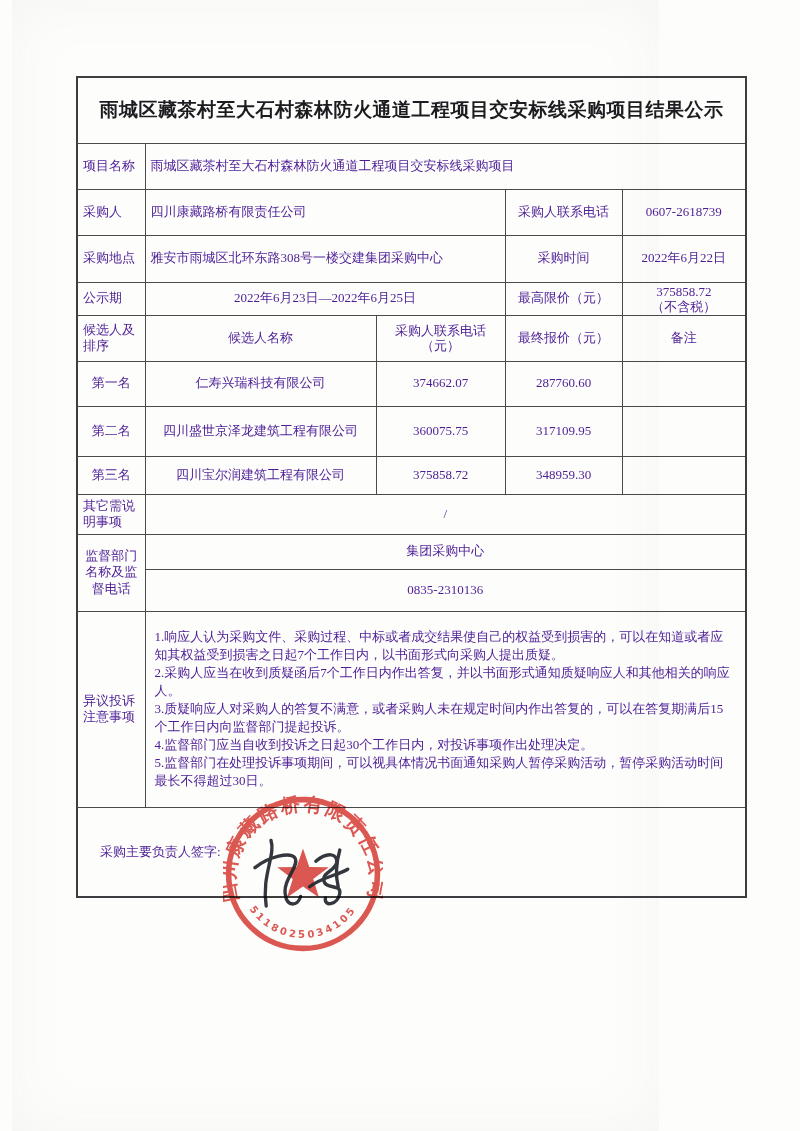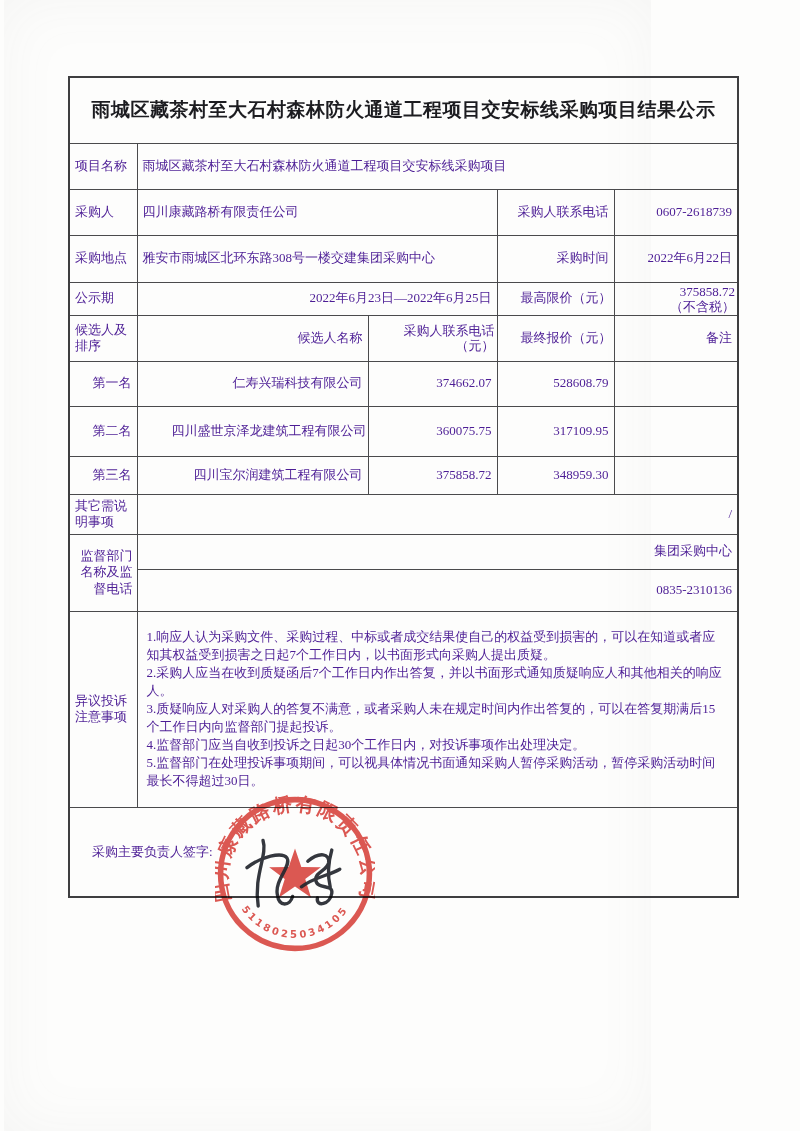"雨城区藏茶村至大石村森林防火通道工程项目交安标线采购项目结果公示" .page { left: 4px -> 12px }
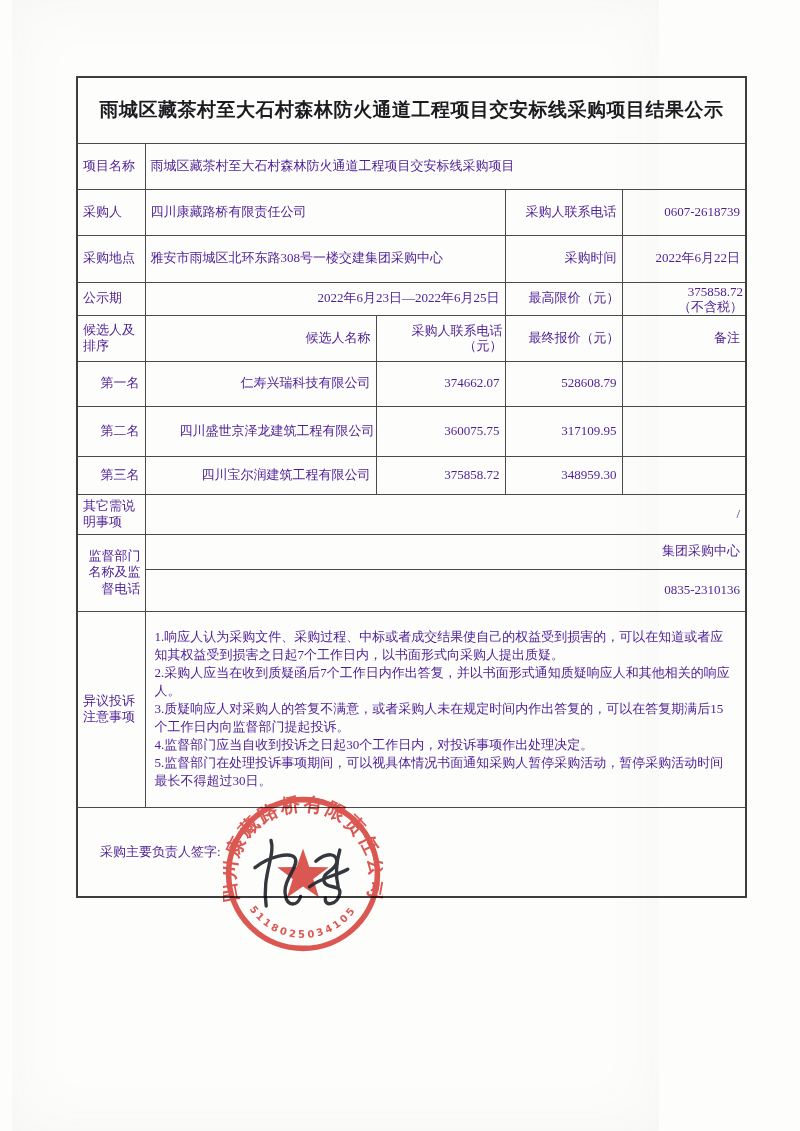"采购人联系电话" .ctr { text-align: right -> center }
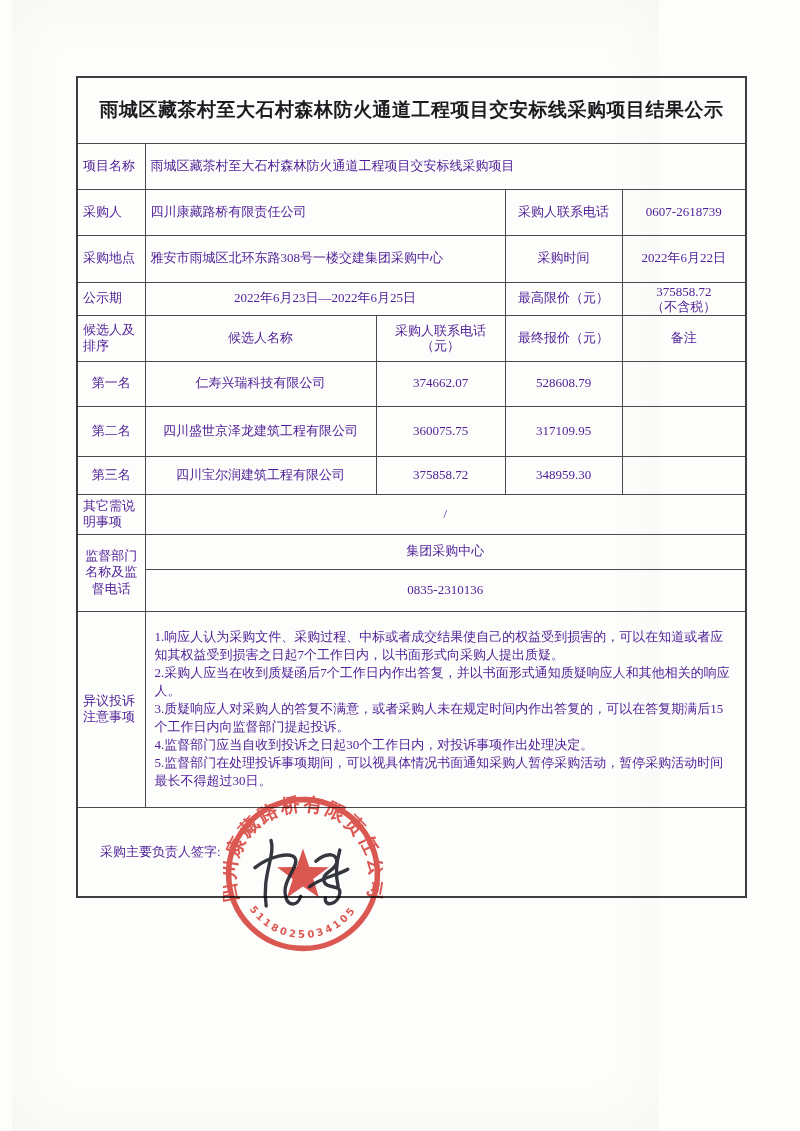"528608.79" td.ctr { text: 528608.79 -> 287760.60 }
